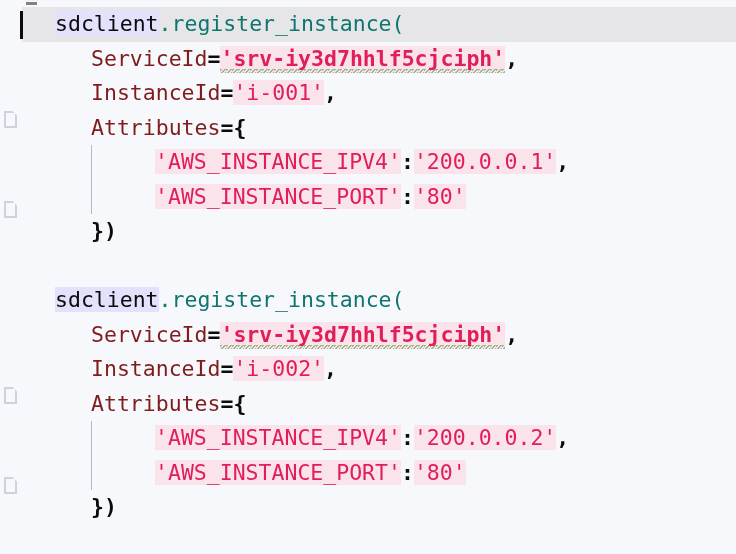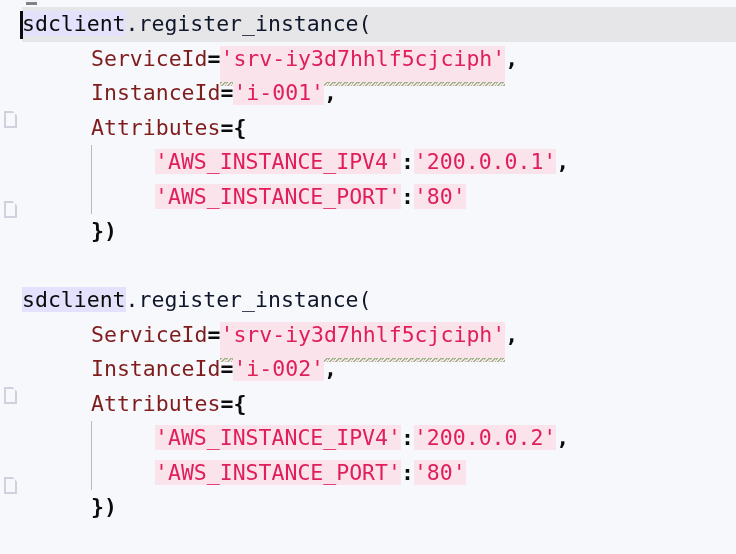"sdclient" .obj { margin-left: none -> 33px }
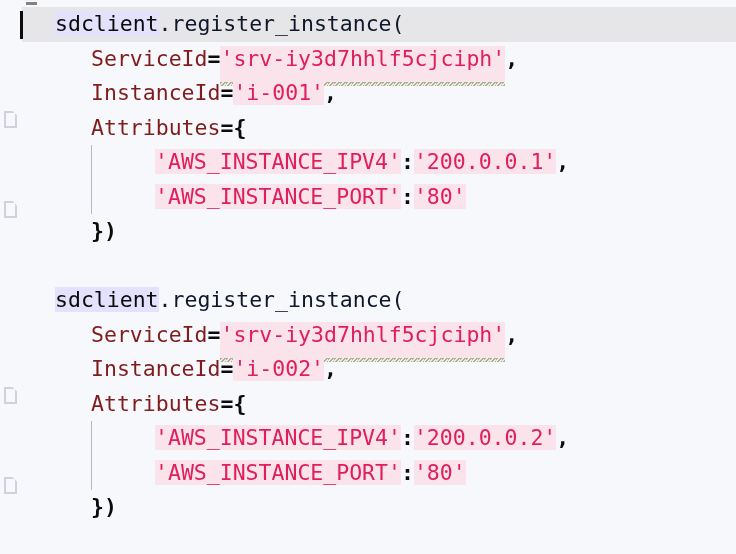".register_instance(" .plain { color: #0f172a -> #0f766e }
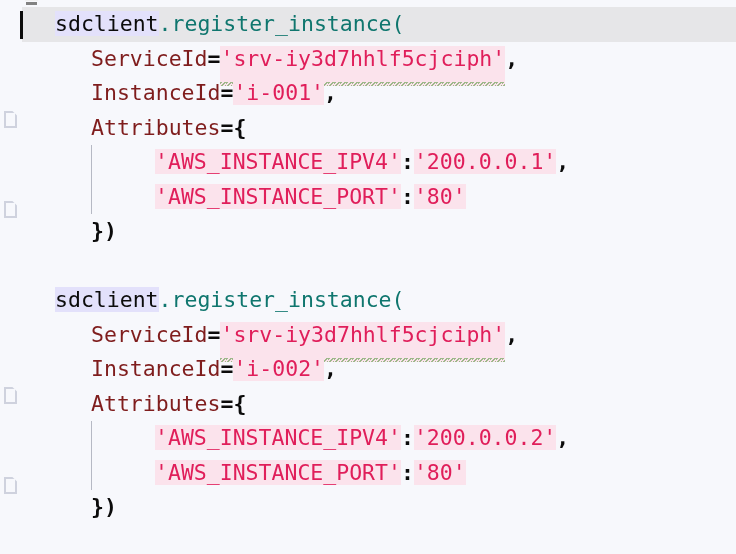"'srv-iy3d7hhlf5cjciph'" .typo { font-weight: none -> bold; padding-bottom: 15px -> 2px }
